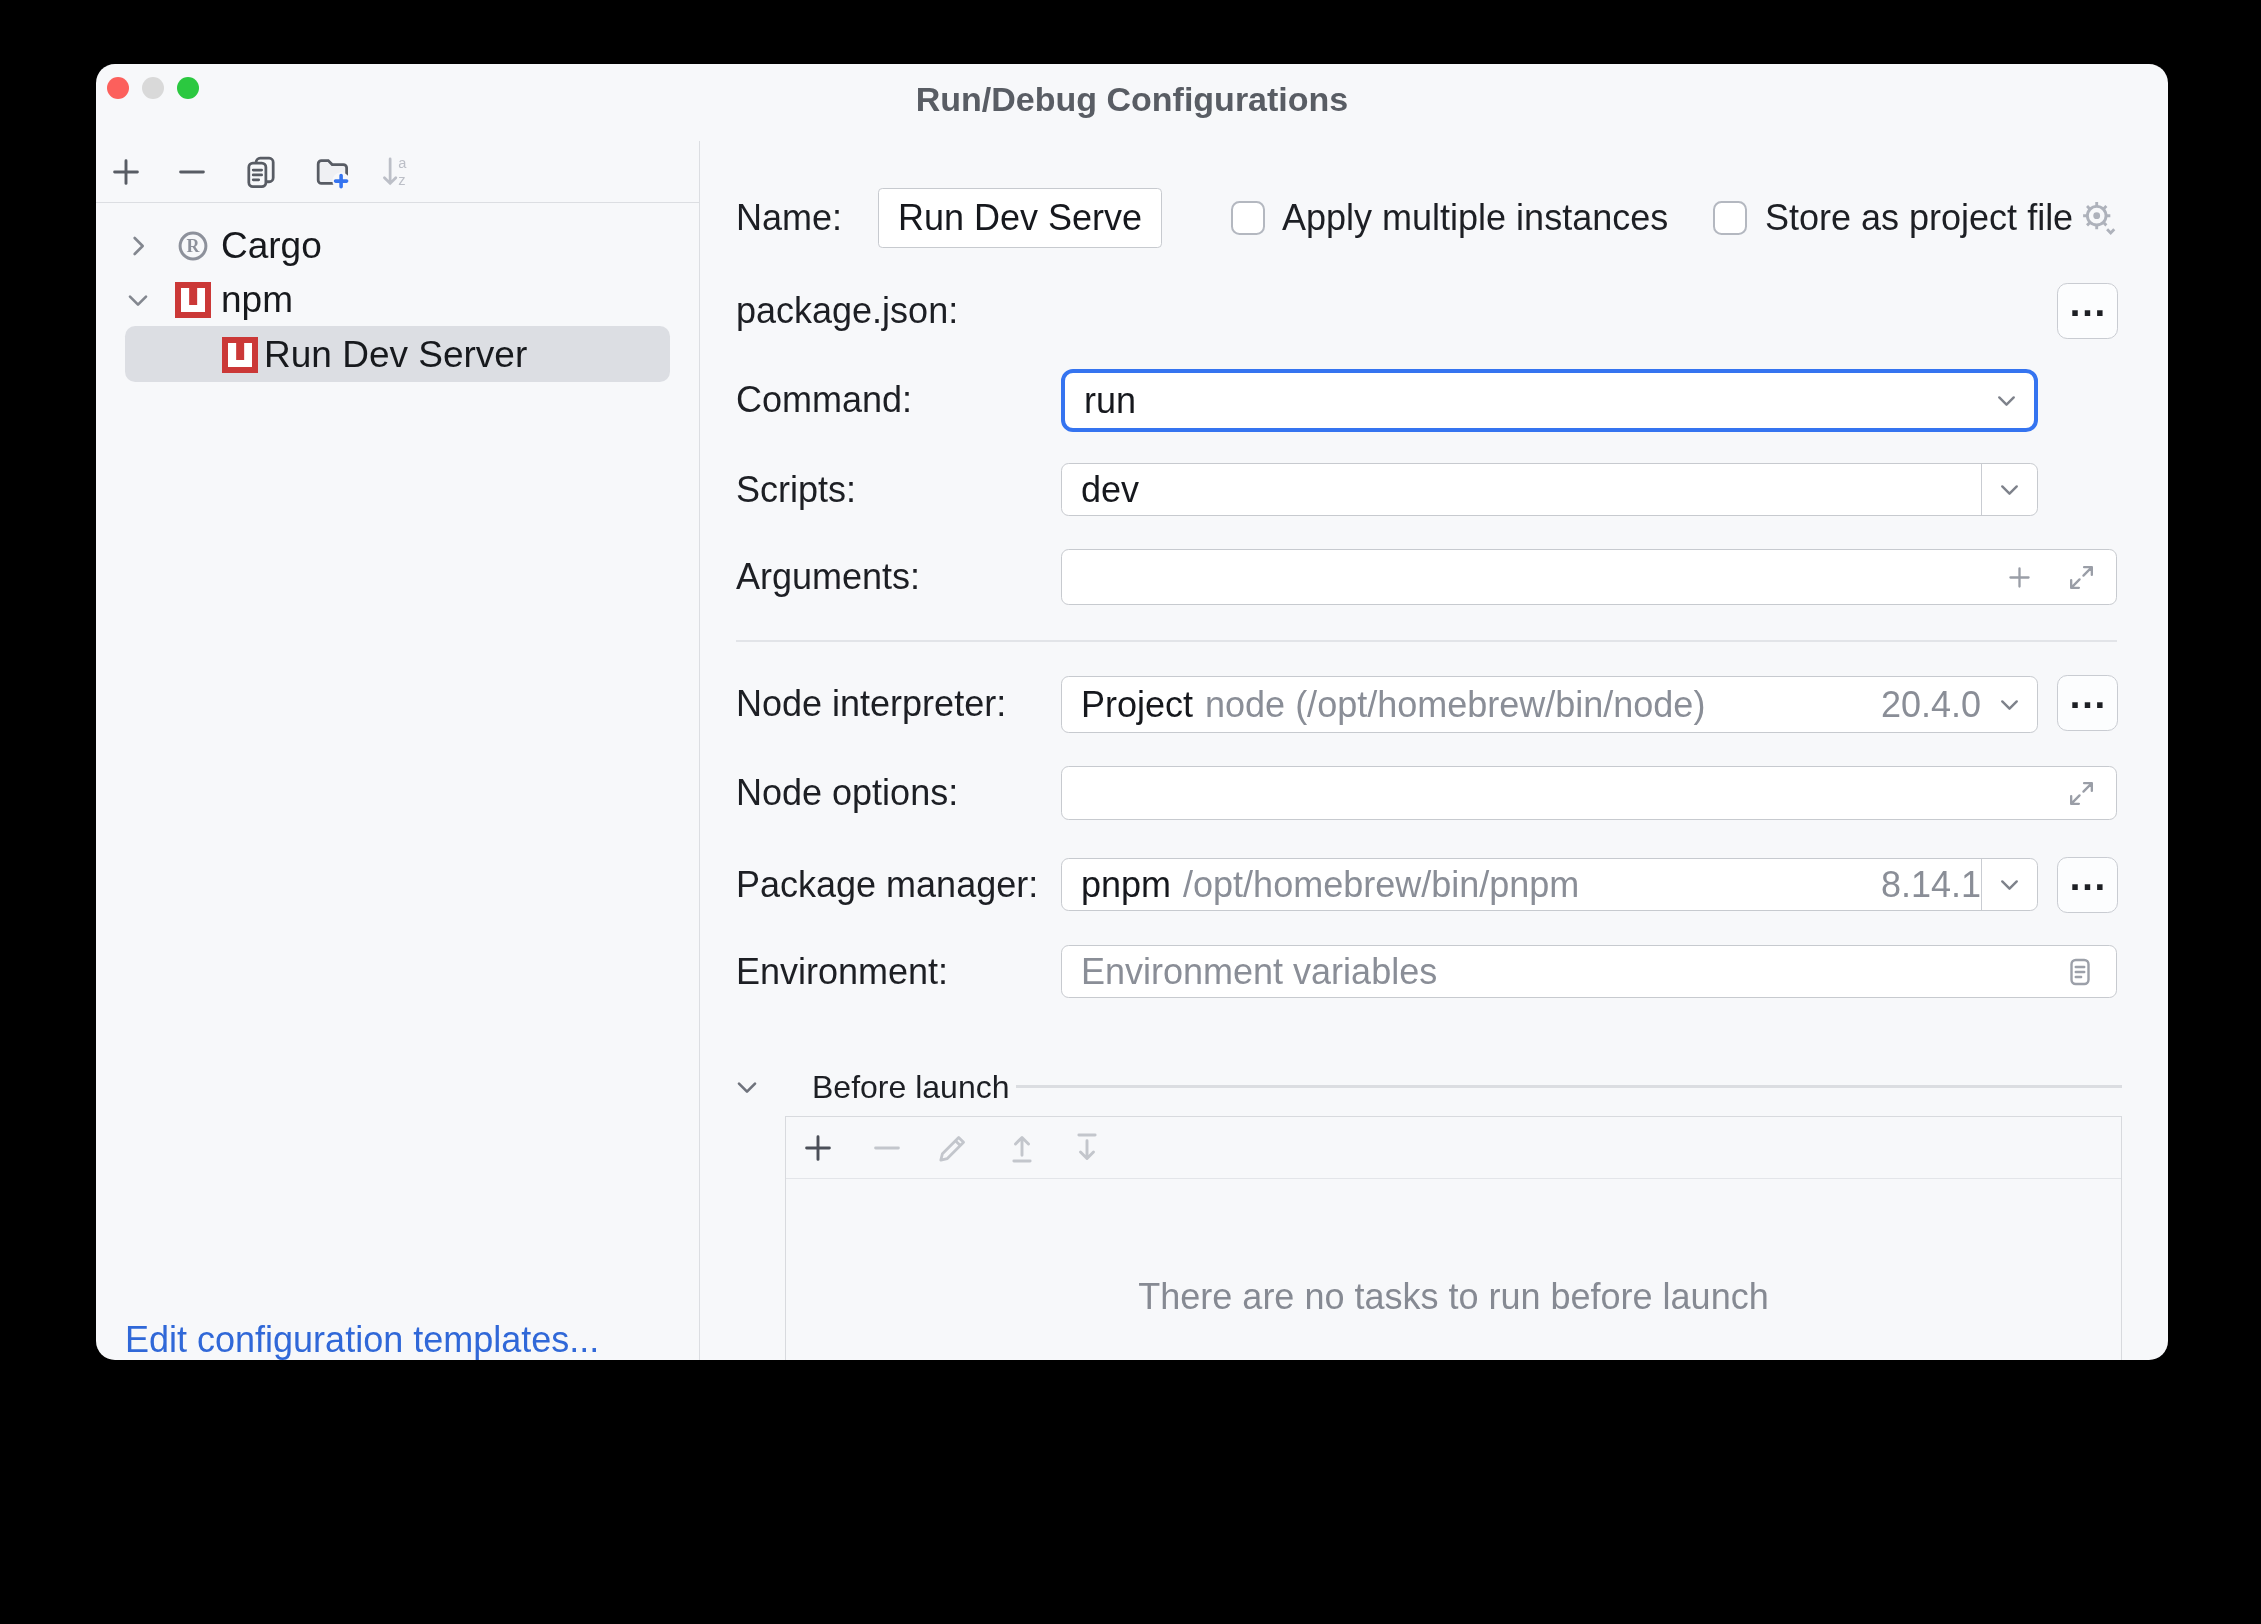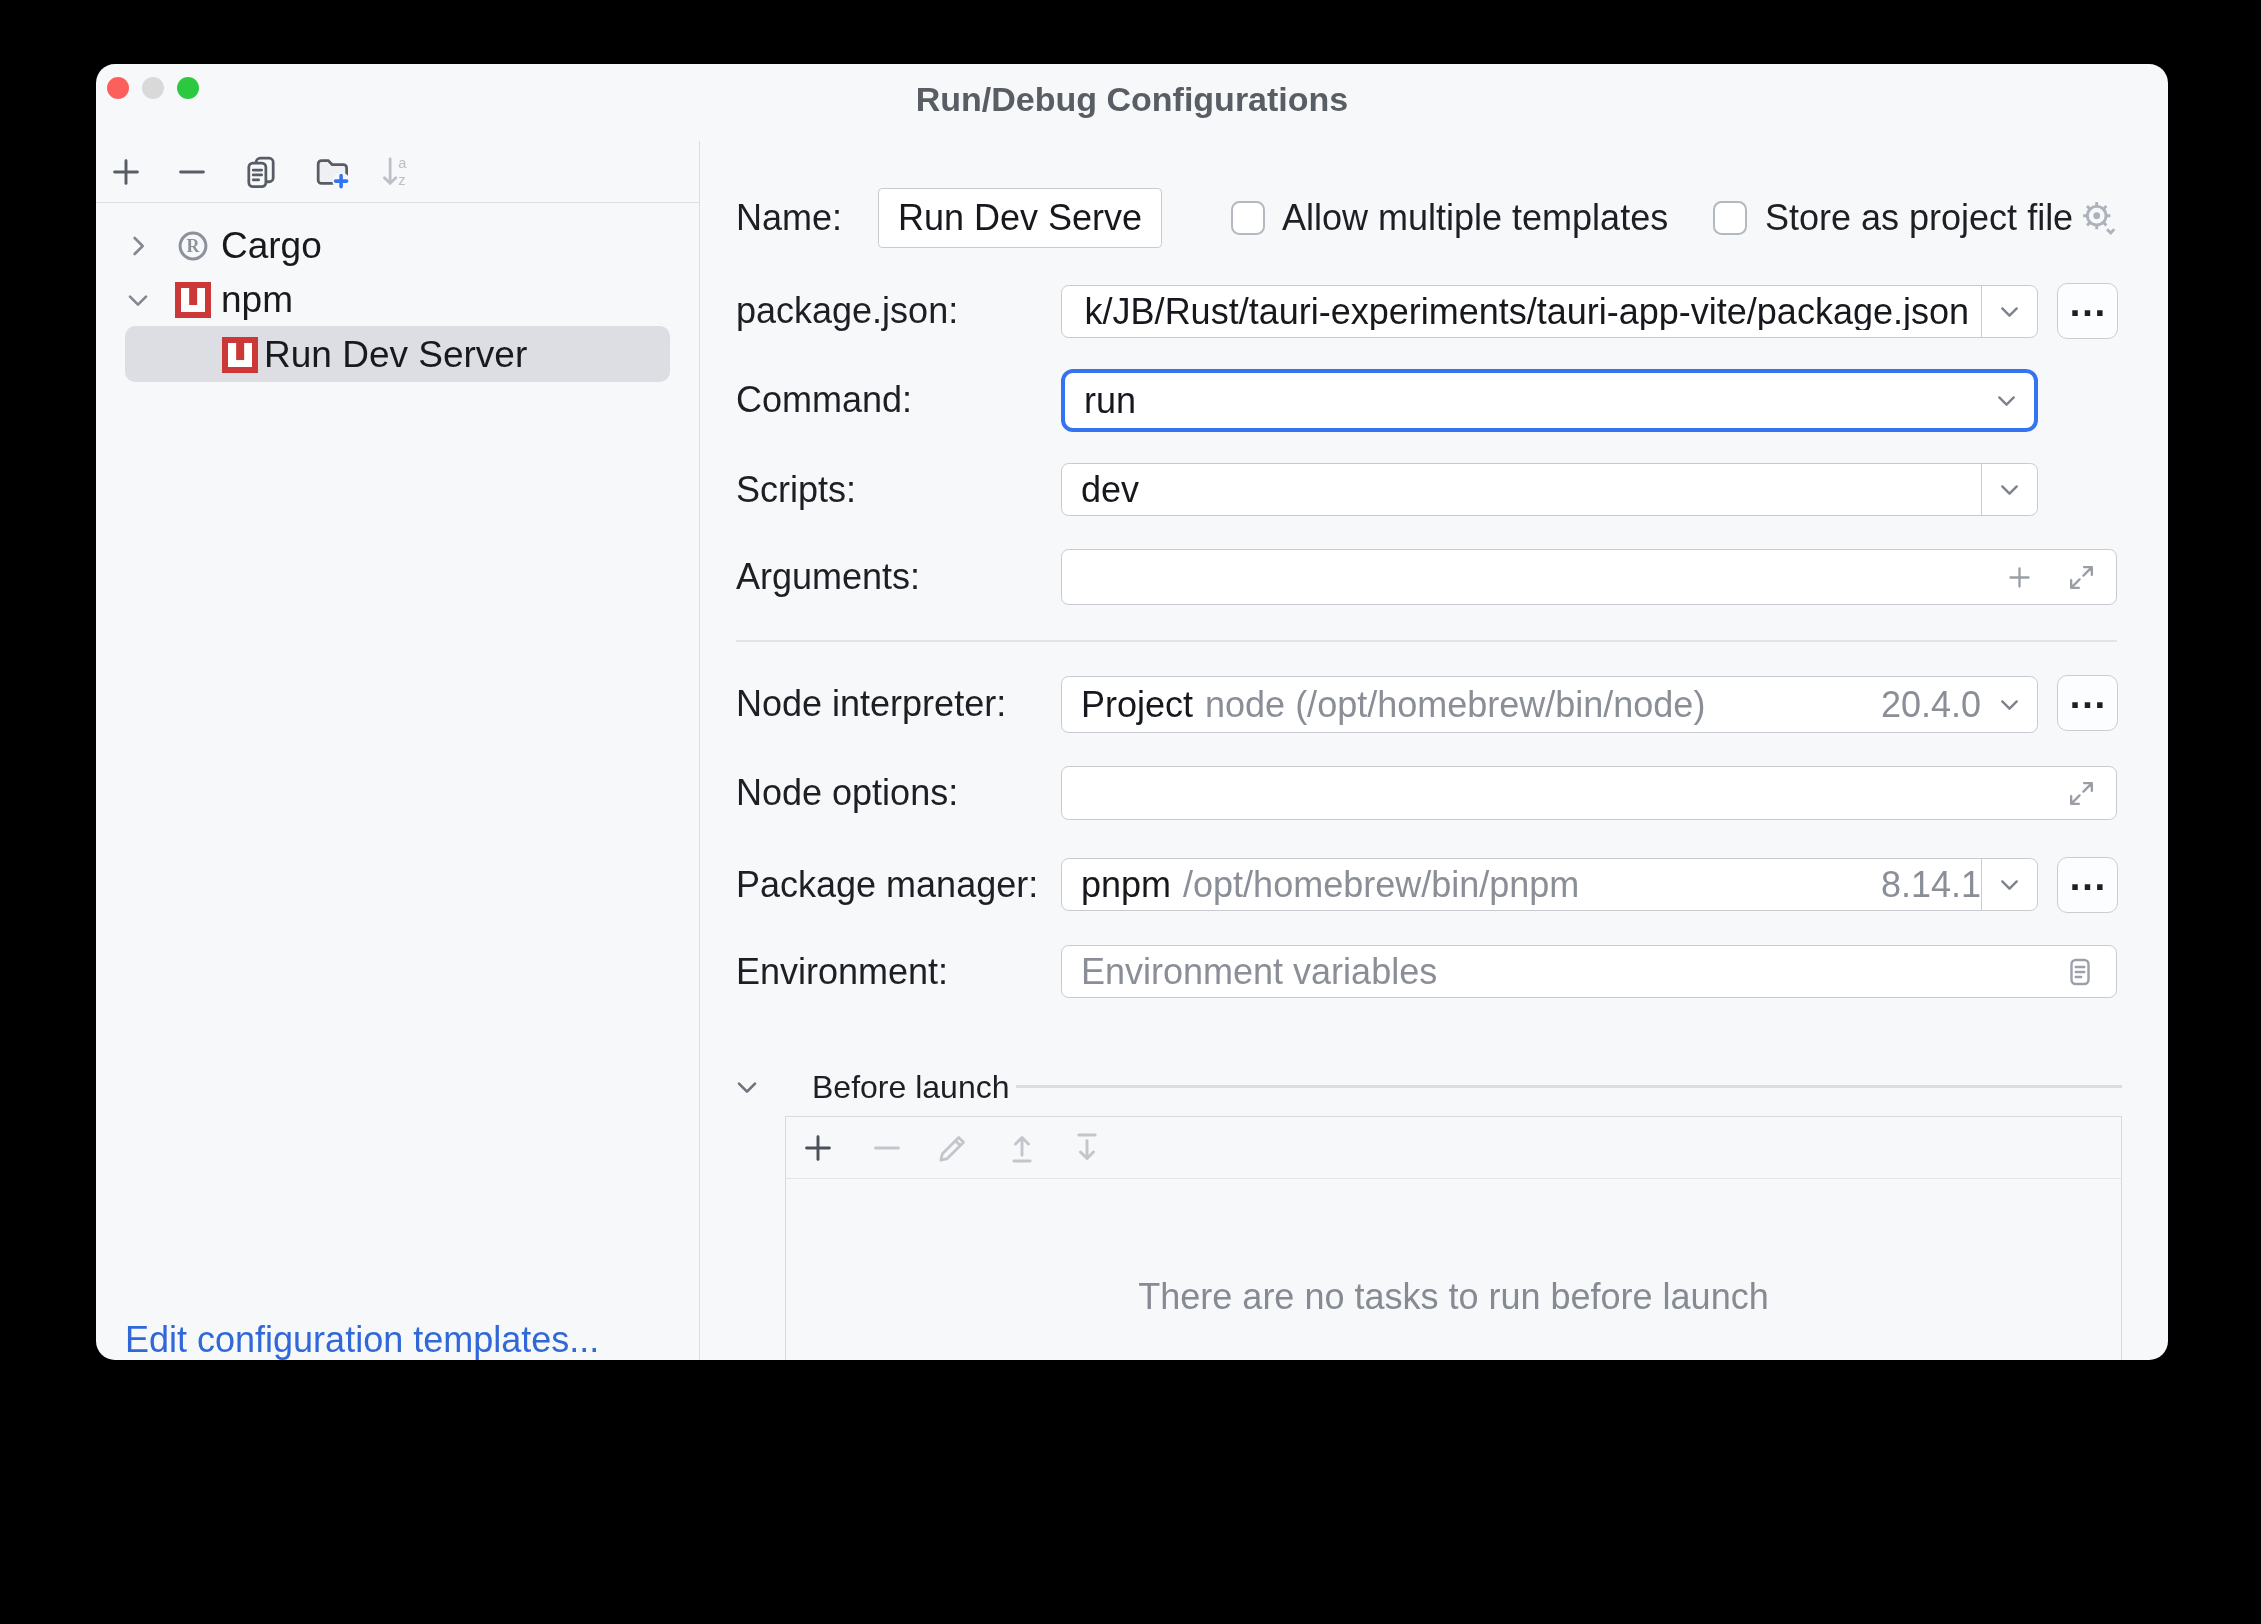"Allow multiple templates" span.cb-lbl { text: Allow multiple templates -> Apply multiple instances }
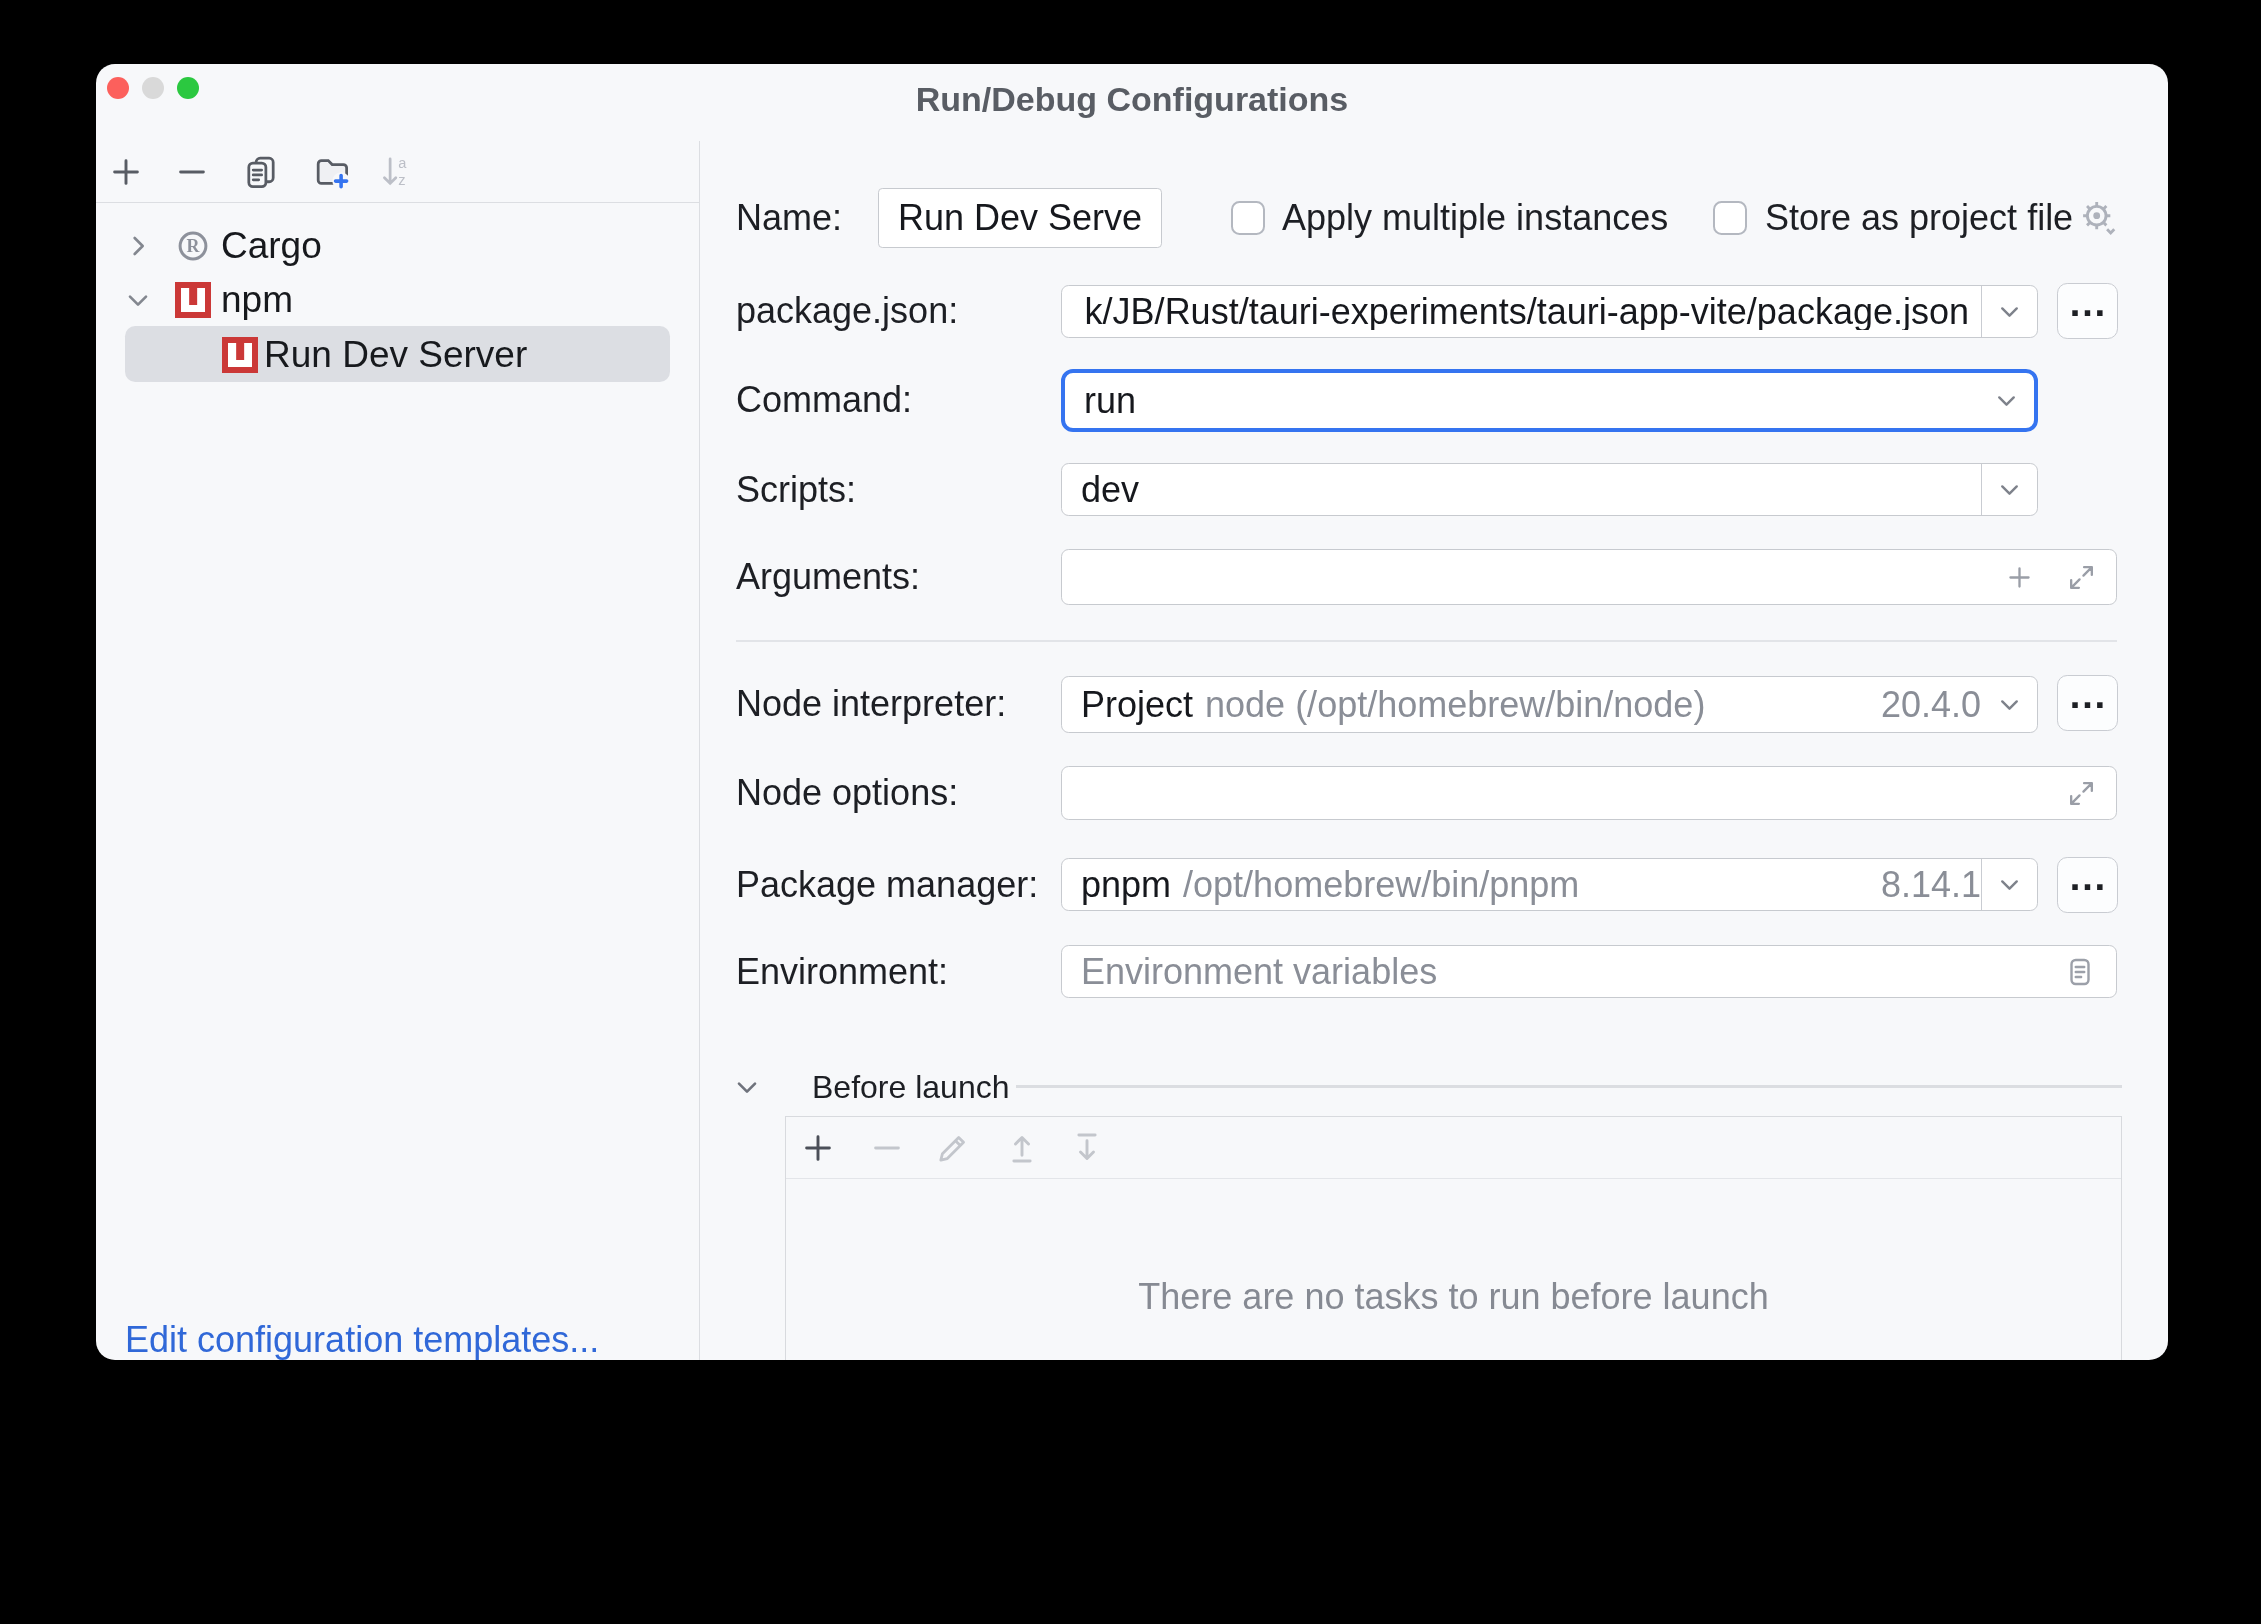"k/JB/Rust/tauri-experiments/tauri-app-vi" div.fld { html: <div> <div> <span>k/JB/Rust/tauri-experiments/tauri-app-vite/package.json</span> </div> <div> <svg> <path></path> </svg> </div> </div> -> none }
